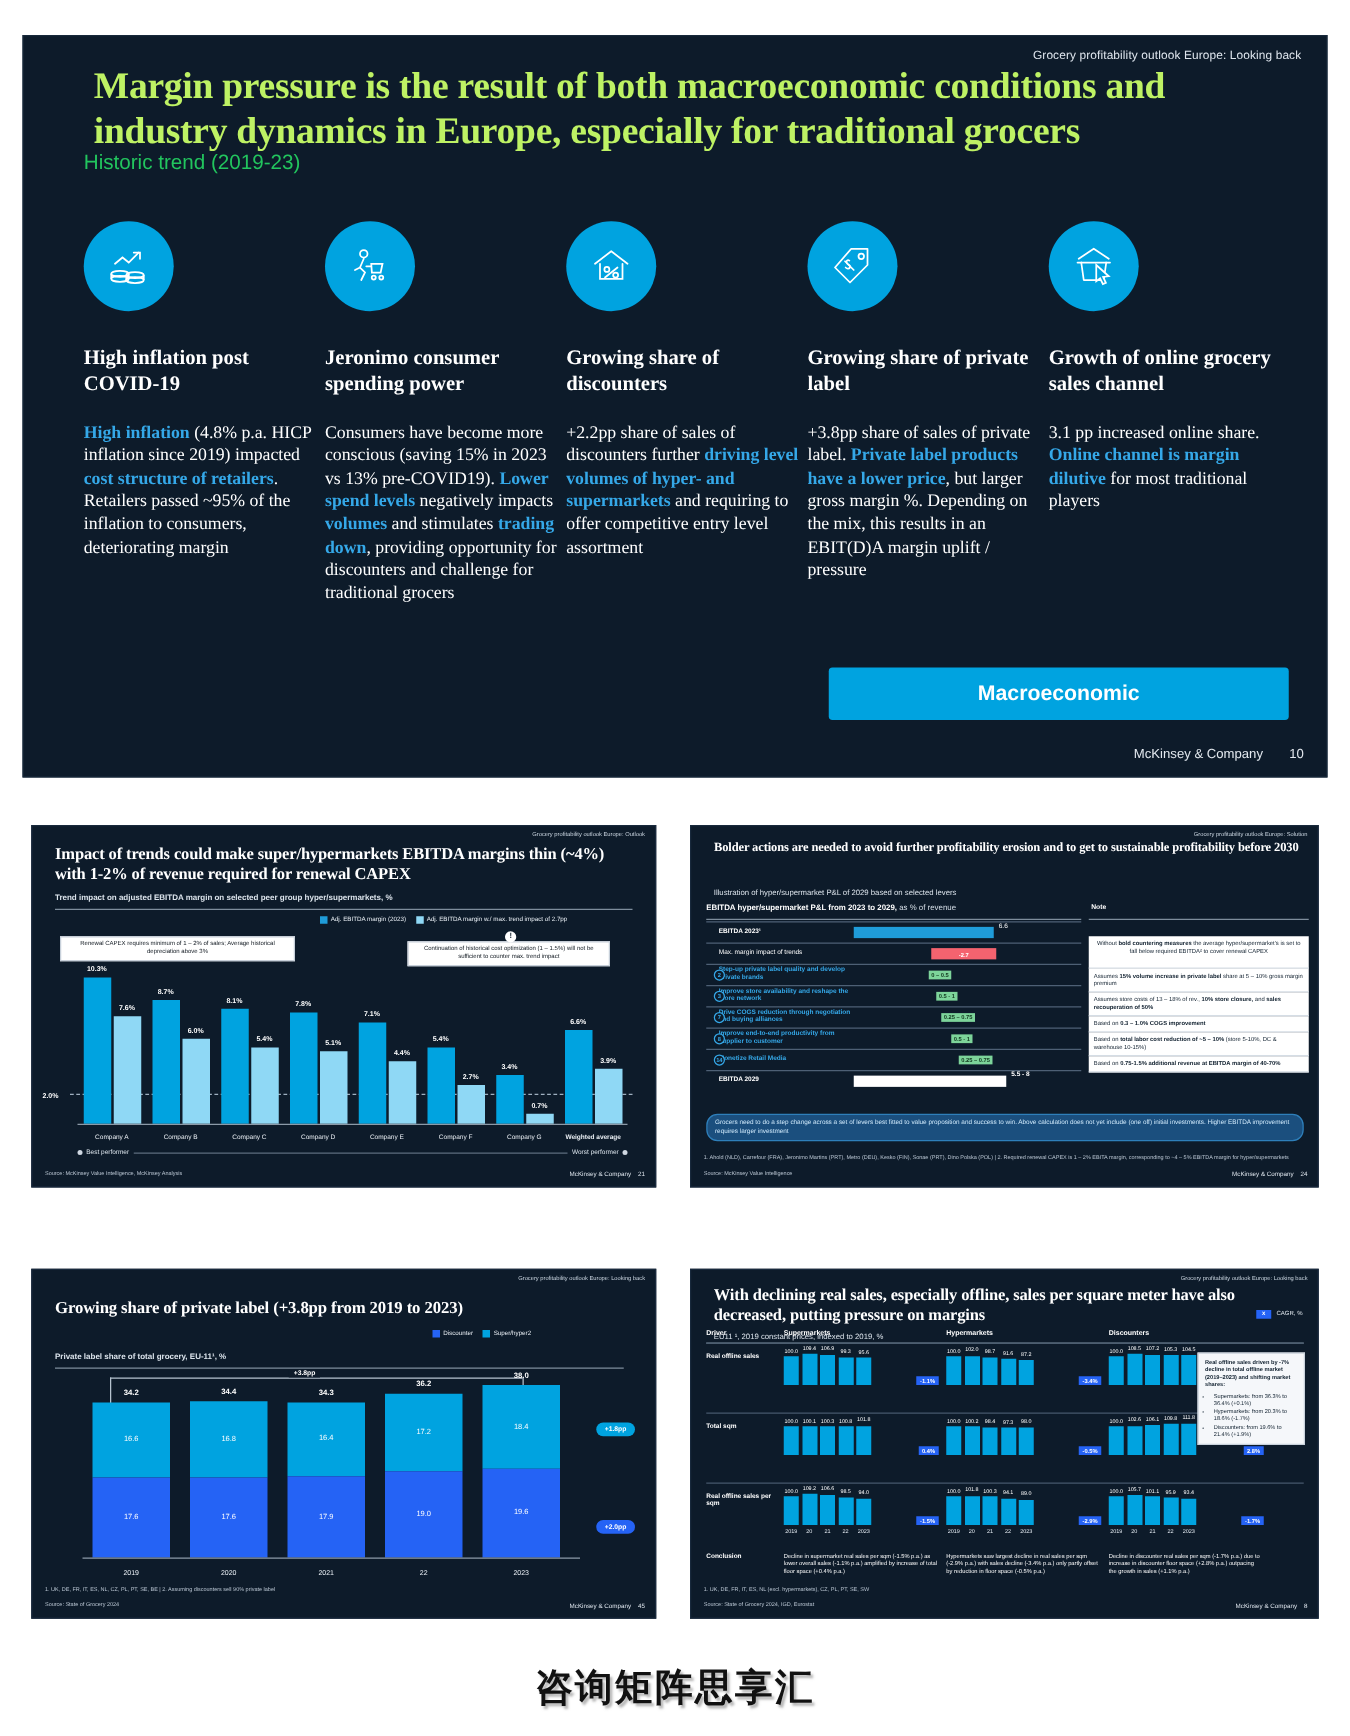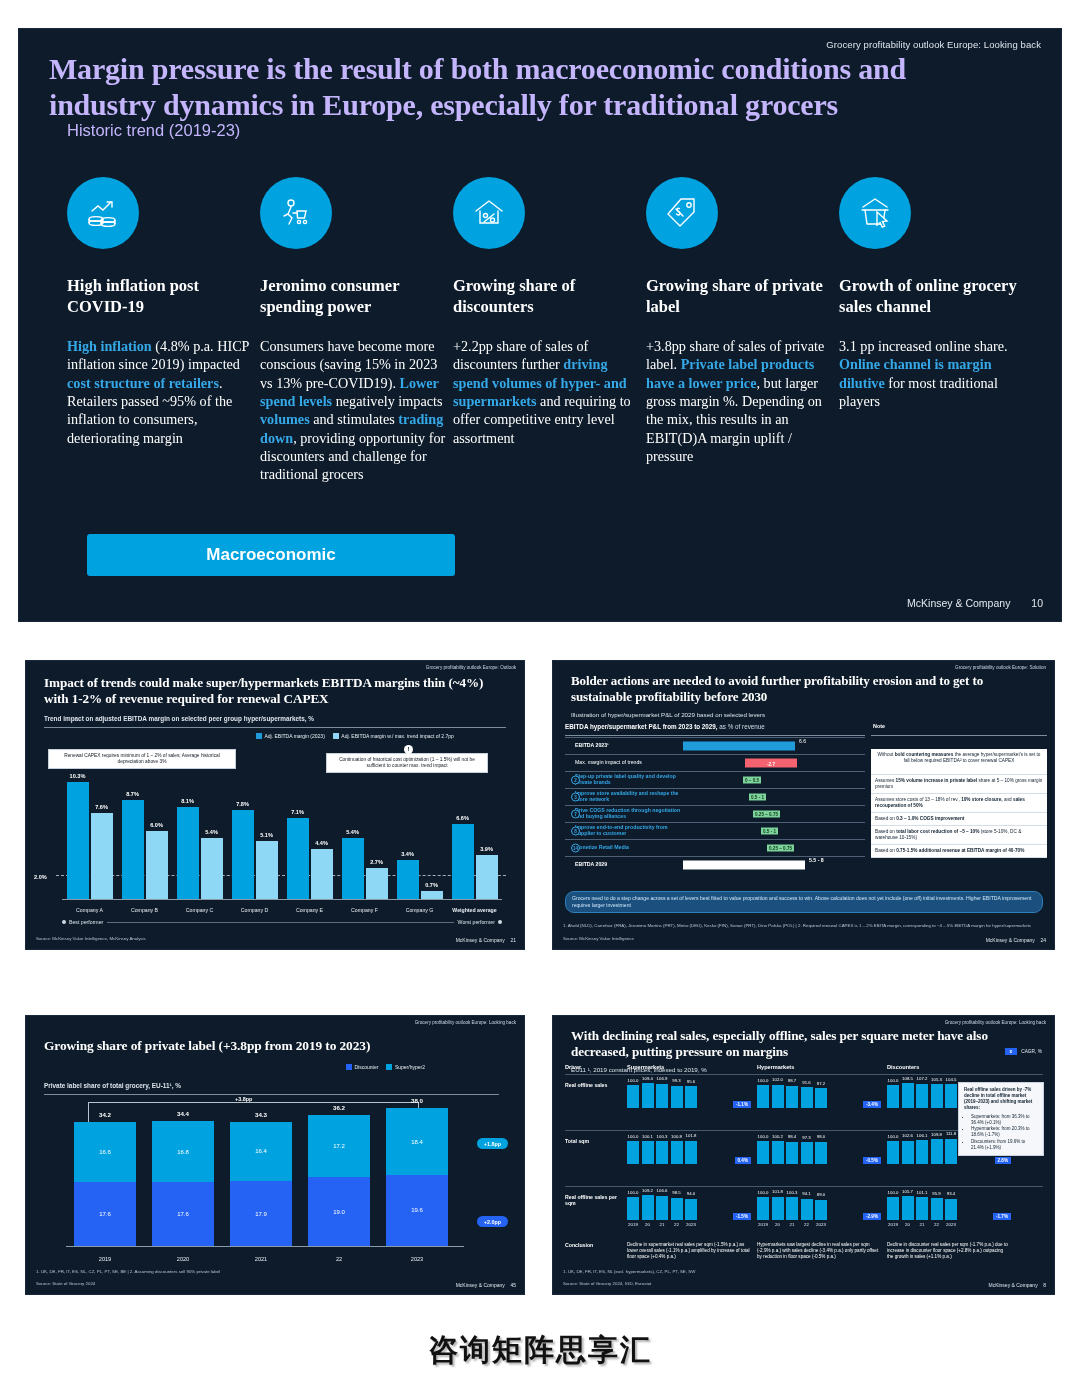"Margin pressure is the result" .main-title { color: #c4b5fd -> #bef264; left: 30px -> 56px }
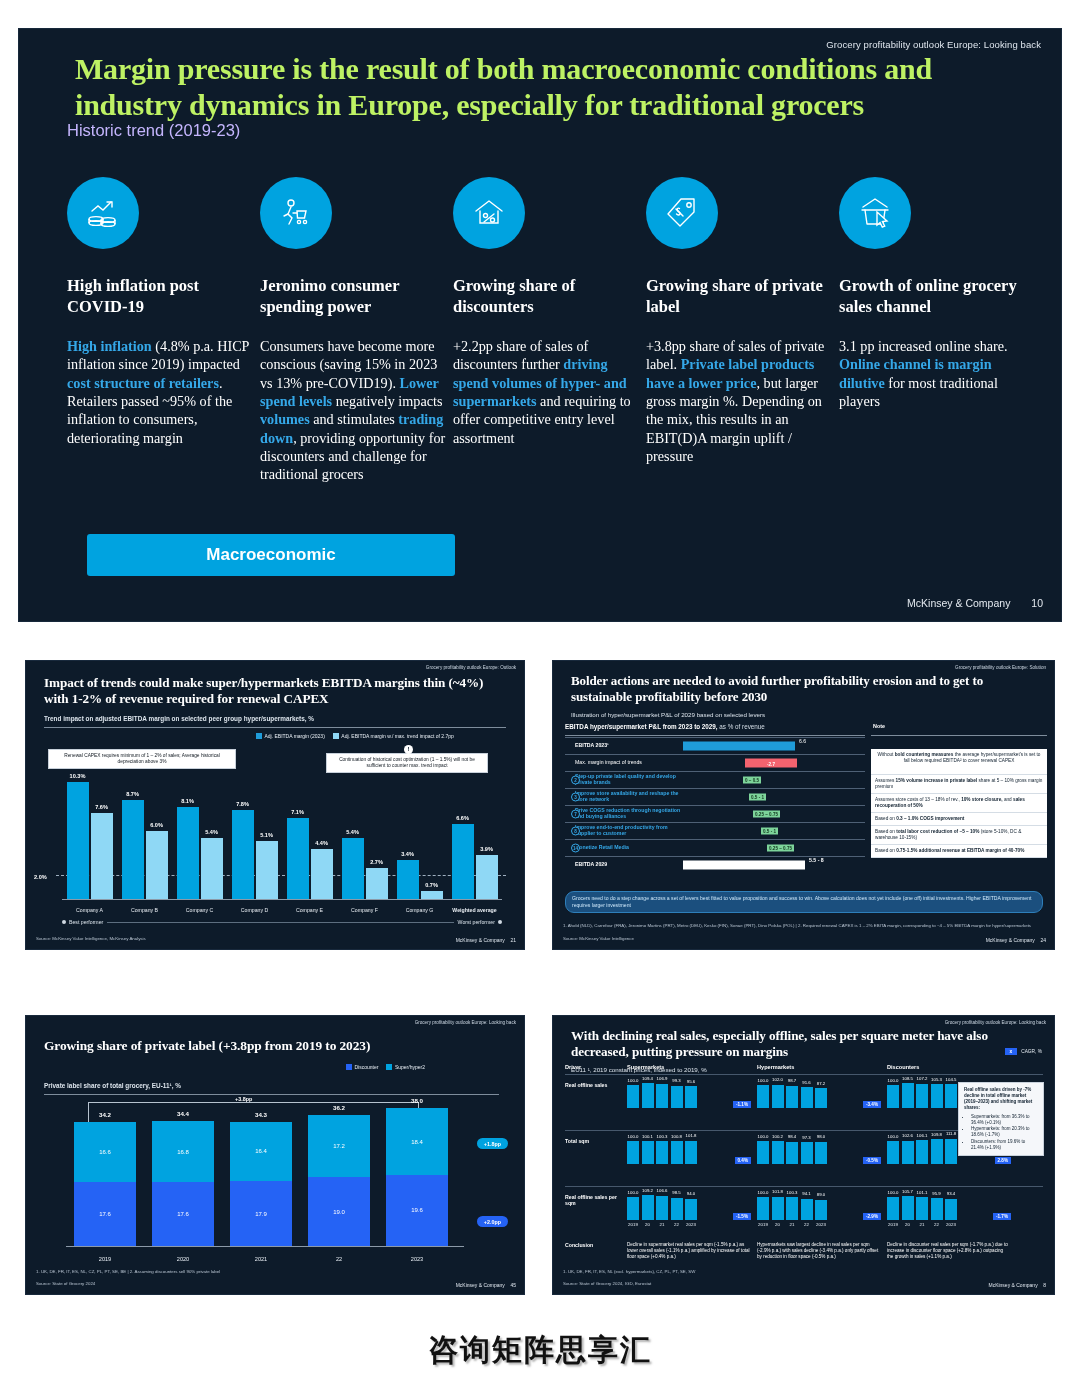"Historic trend (2019-23)" .main-sub { color: #c4b5fd -> #22c55e }
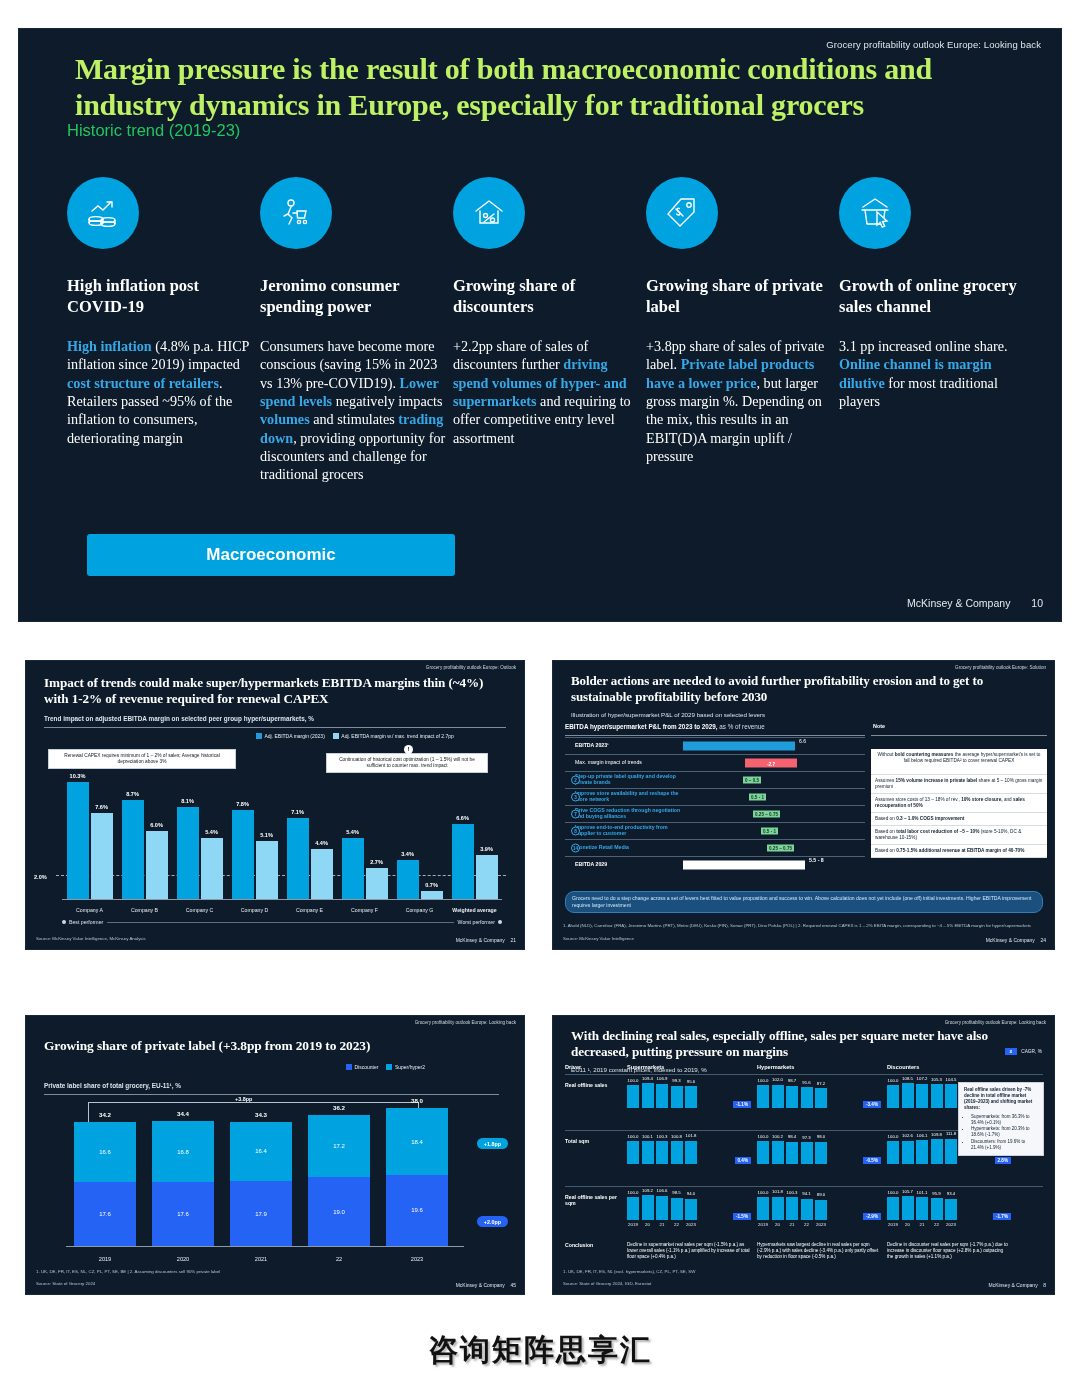"driving spend volumes of hyper-" span.hl { text: spend -> level }
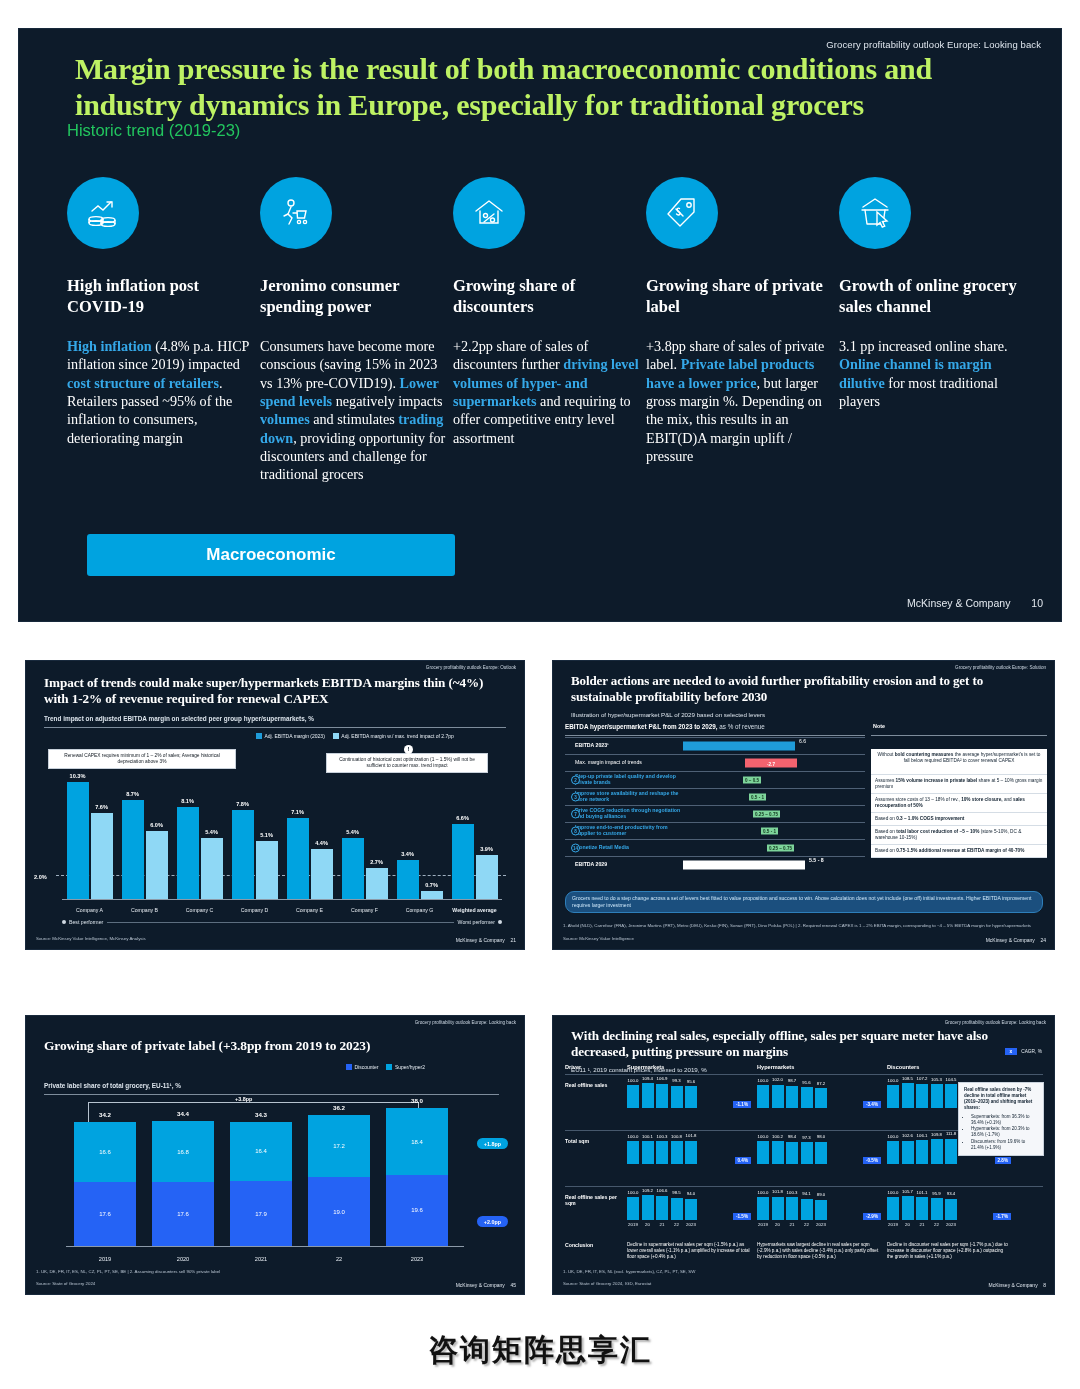"Macroeconomic" .band-row { justify-content: none -> flex-end }
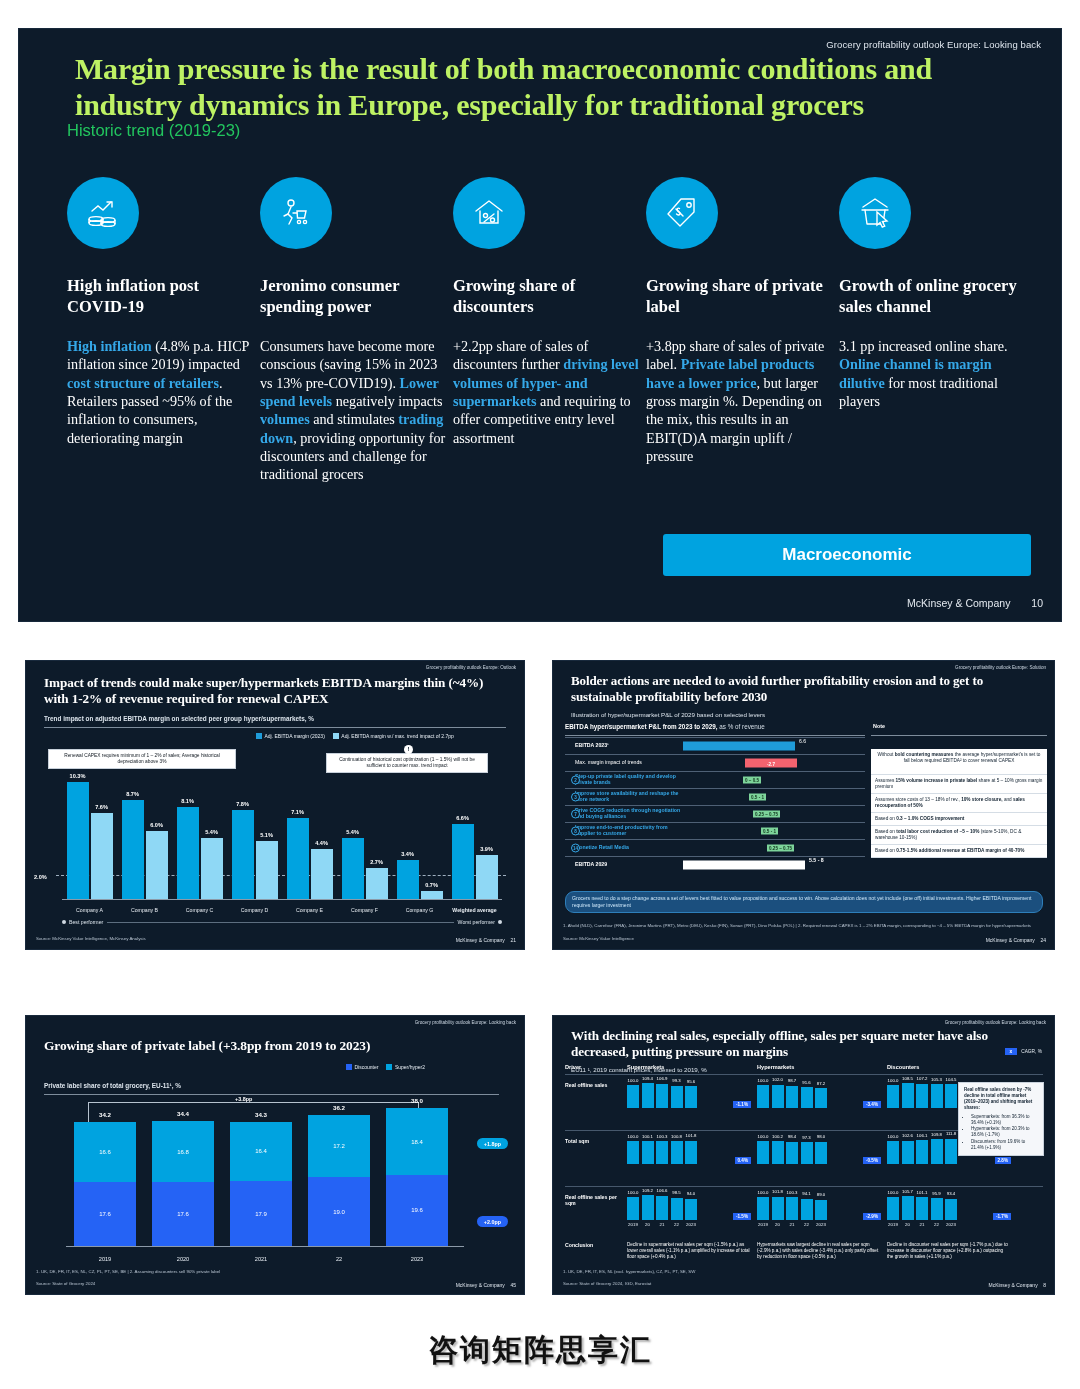"Bolder actions are needed to" div.t-title { font-size: 13px -> 10px; text-align: none -> center }
